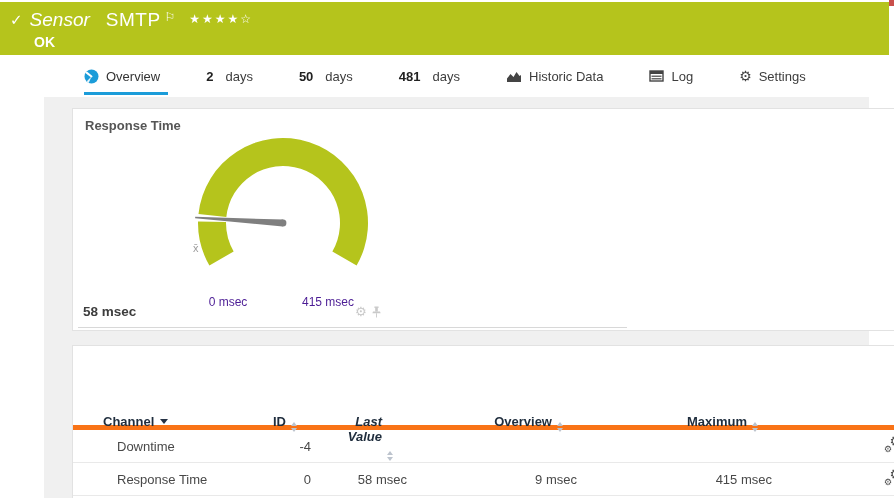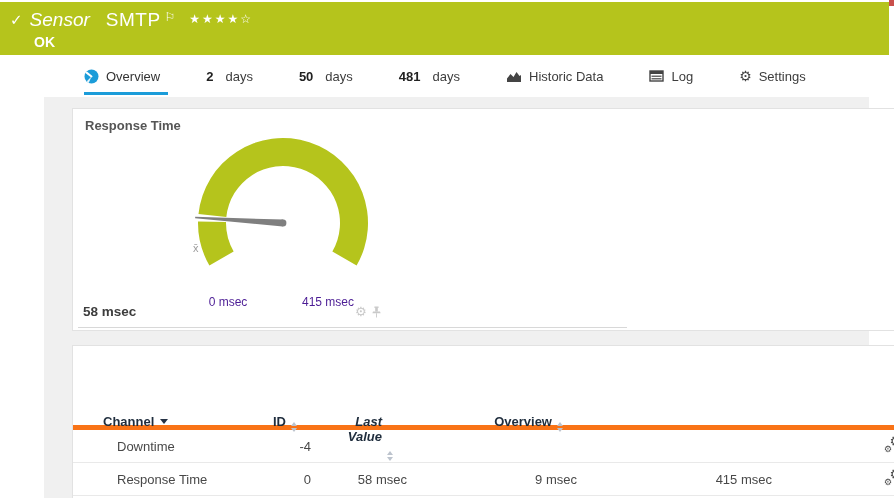"Maximum" div.th { html: none -> <div> <span>Maximum</span><span> <i></i> <i></i> </span> </div> }
